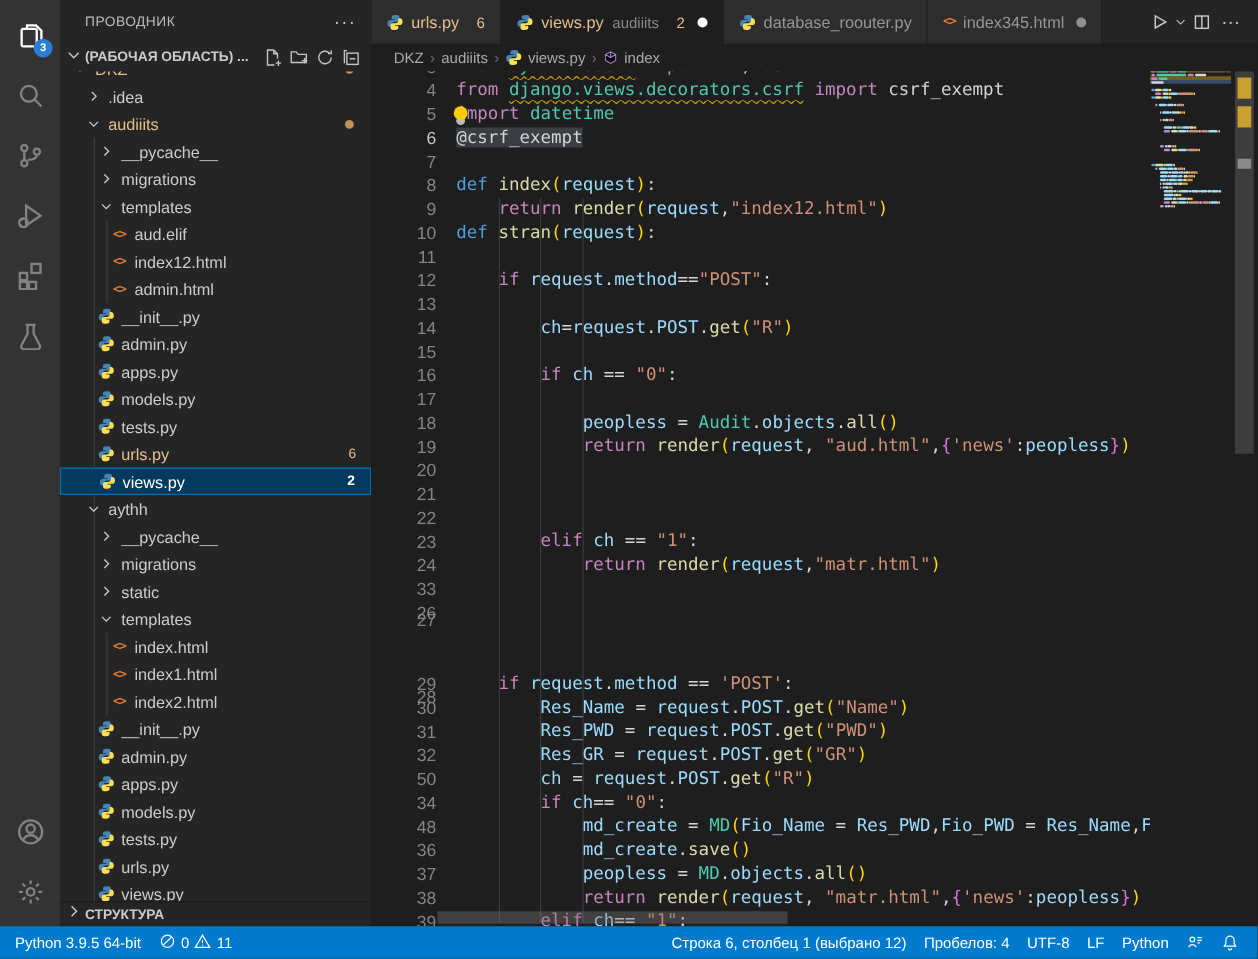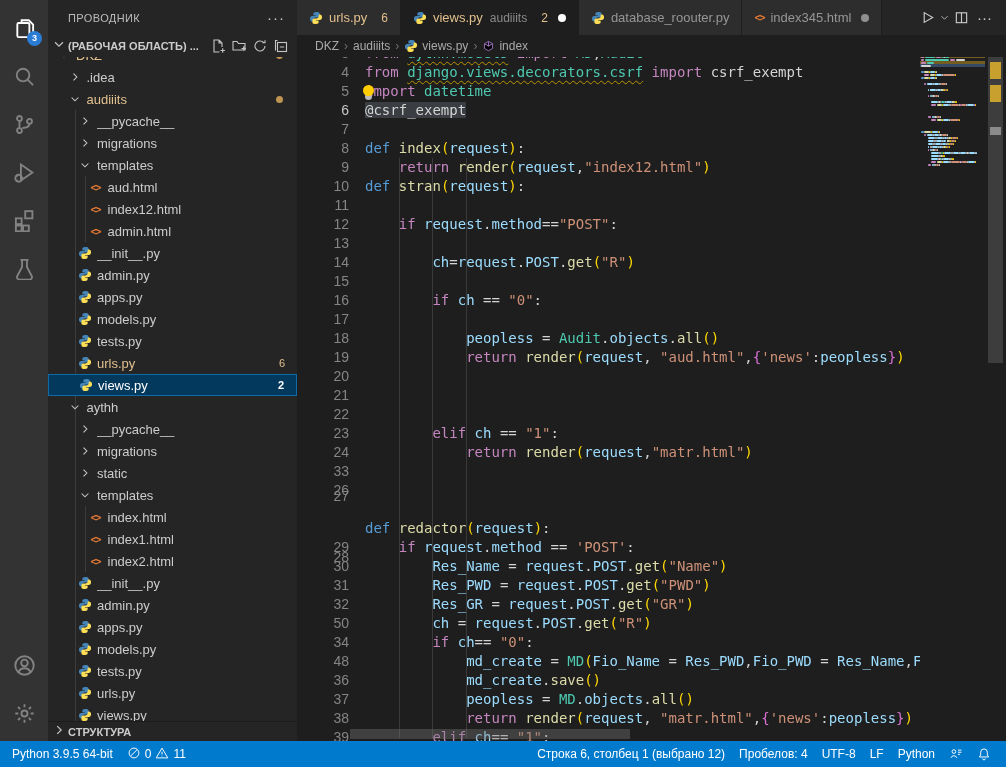"aud.html" span.lbl { text: aud.html -> aud.elif }
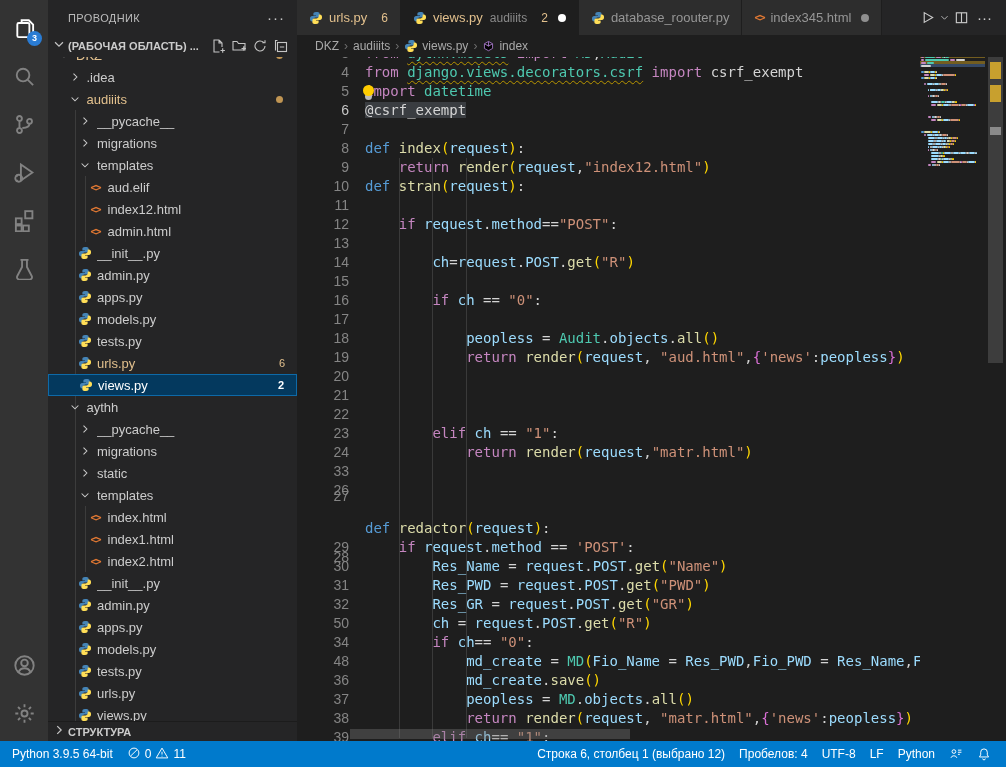"def redactor(request):" div.cline { html: <div><span>def</span><span> </span><span>redactor</span><span>(</span><span>request</span><span>)</span><span>:</span></div> -> none }
